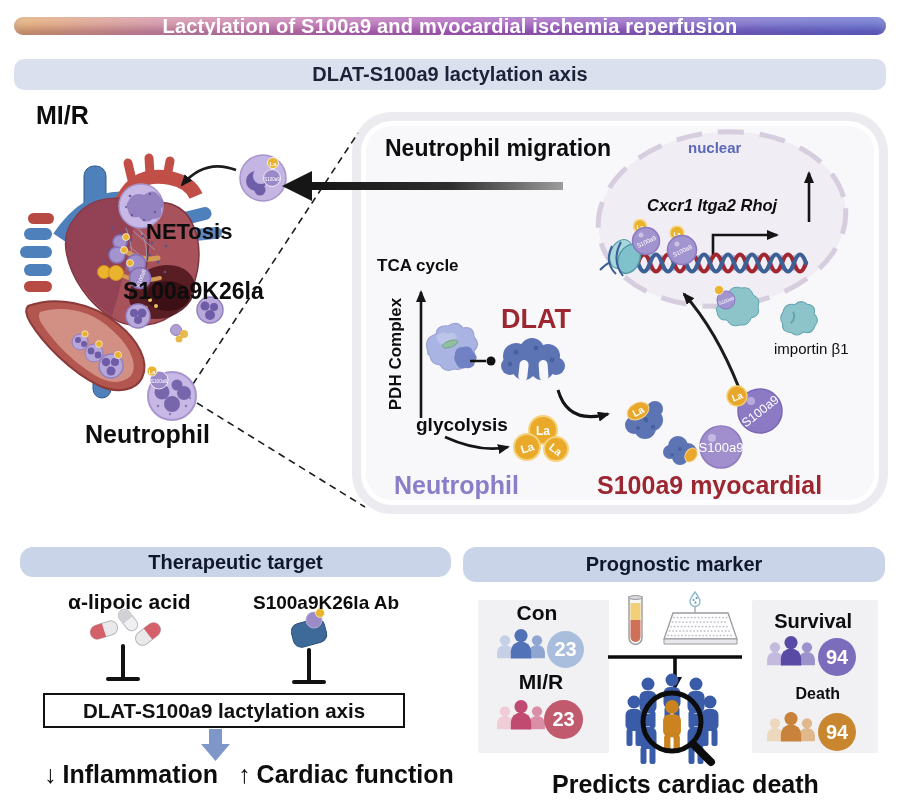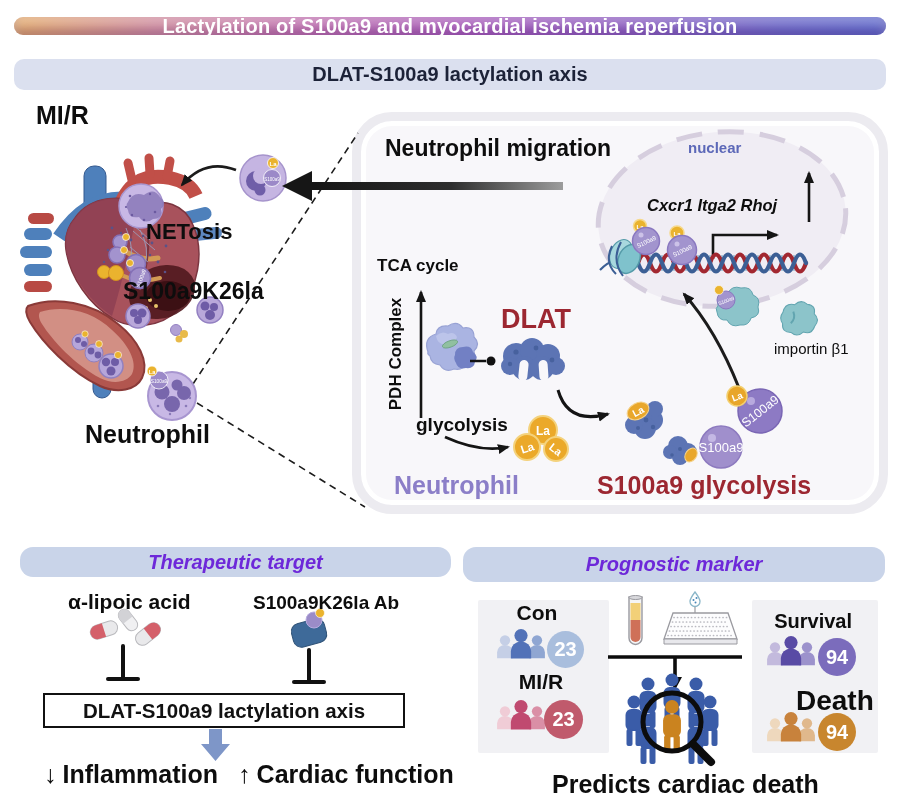"S100a9 glycolysis" div.lbl { text: glycolysis -> myocardial }
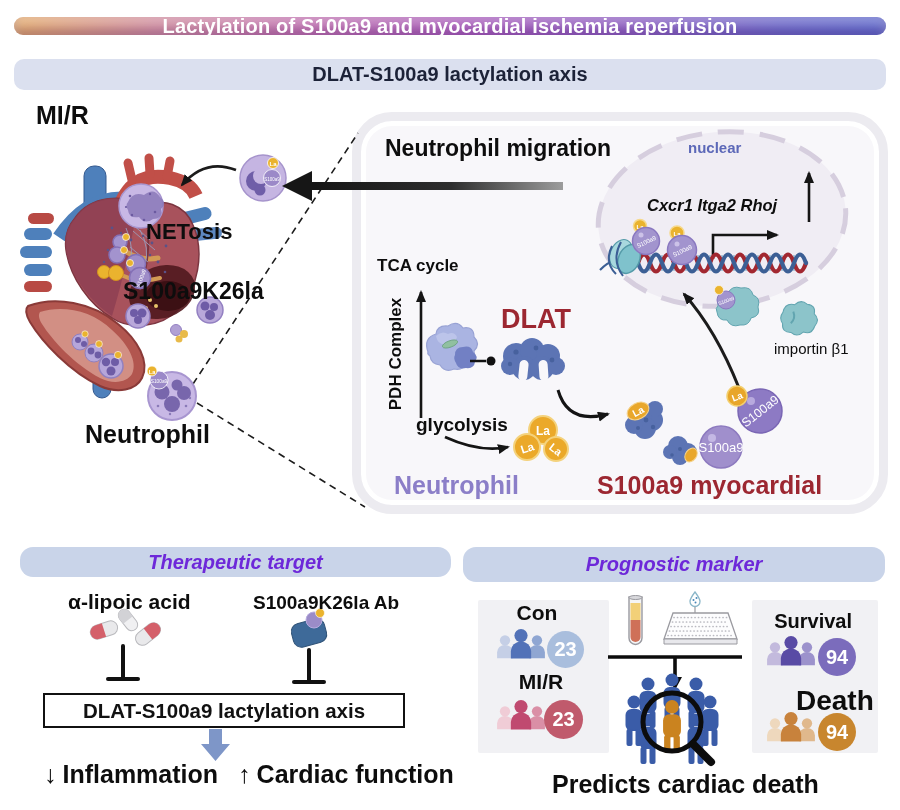"Therapeutic target" .pill span { color: #6d28d9 -> #0f172a; font-style: italic -> none }
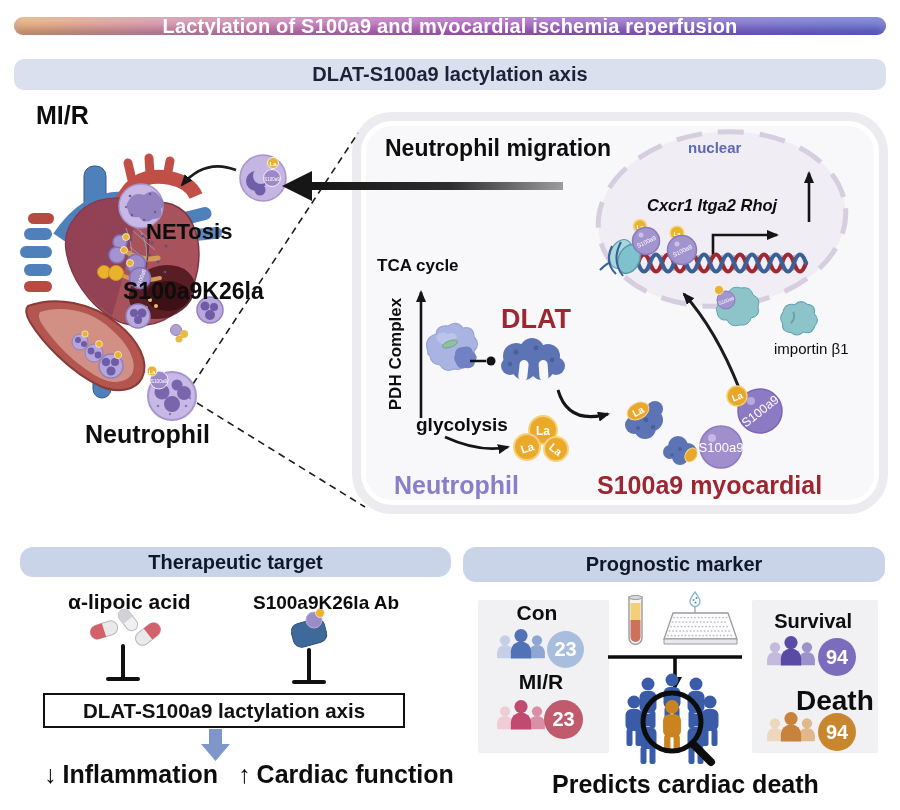"Death" div.lbl { font-size: 28px -> 16px; left: 796px -> 766px; text-align: left -> right }
